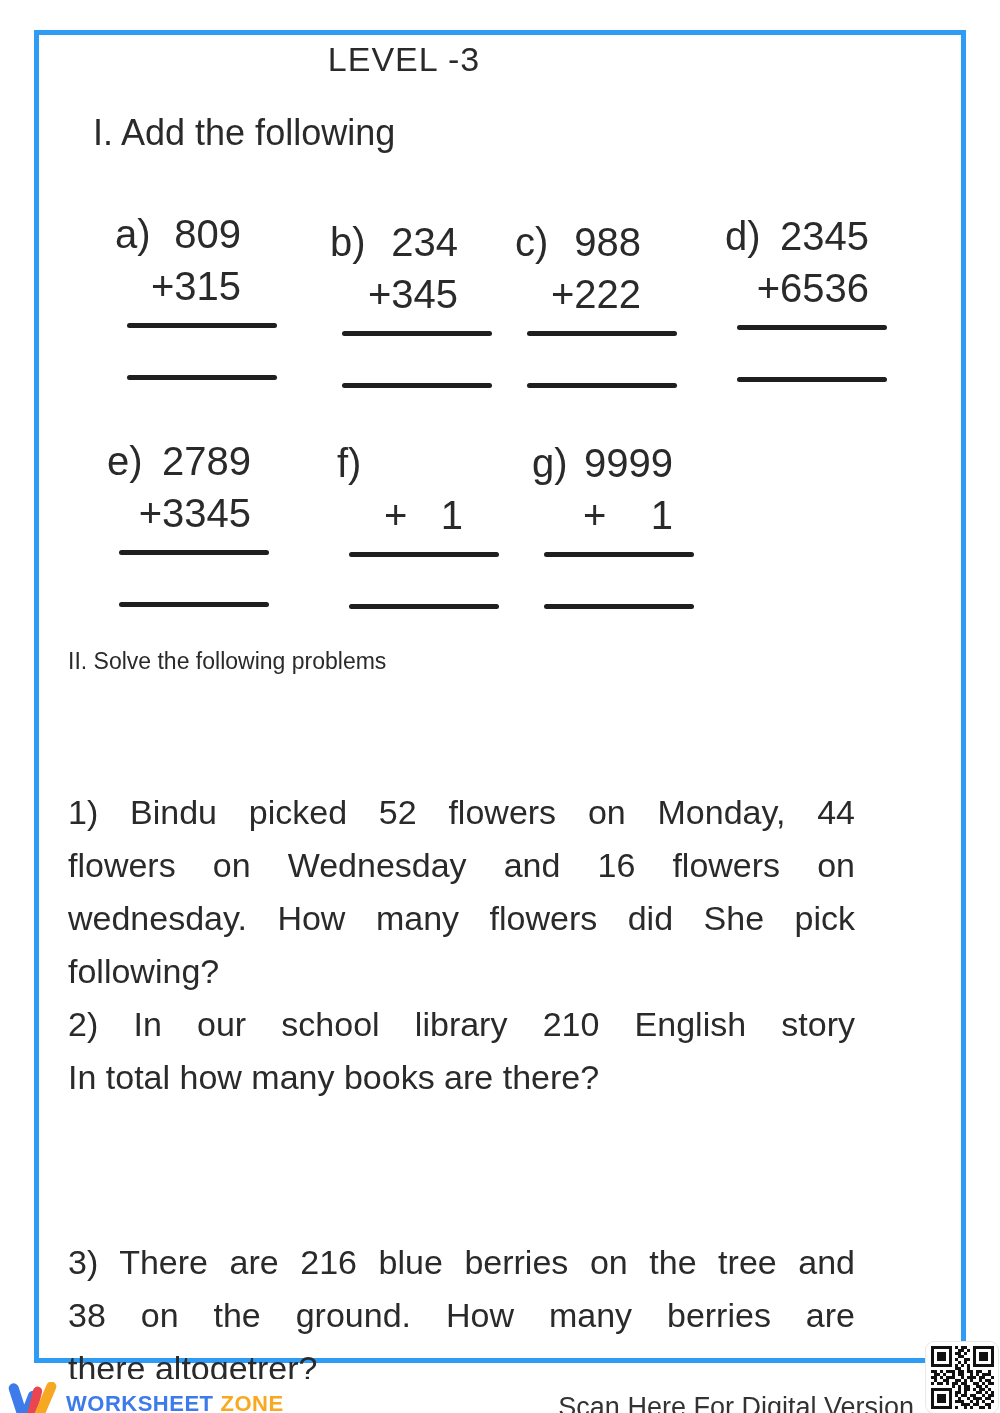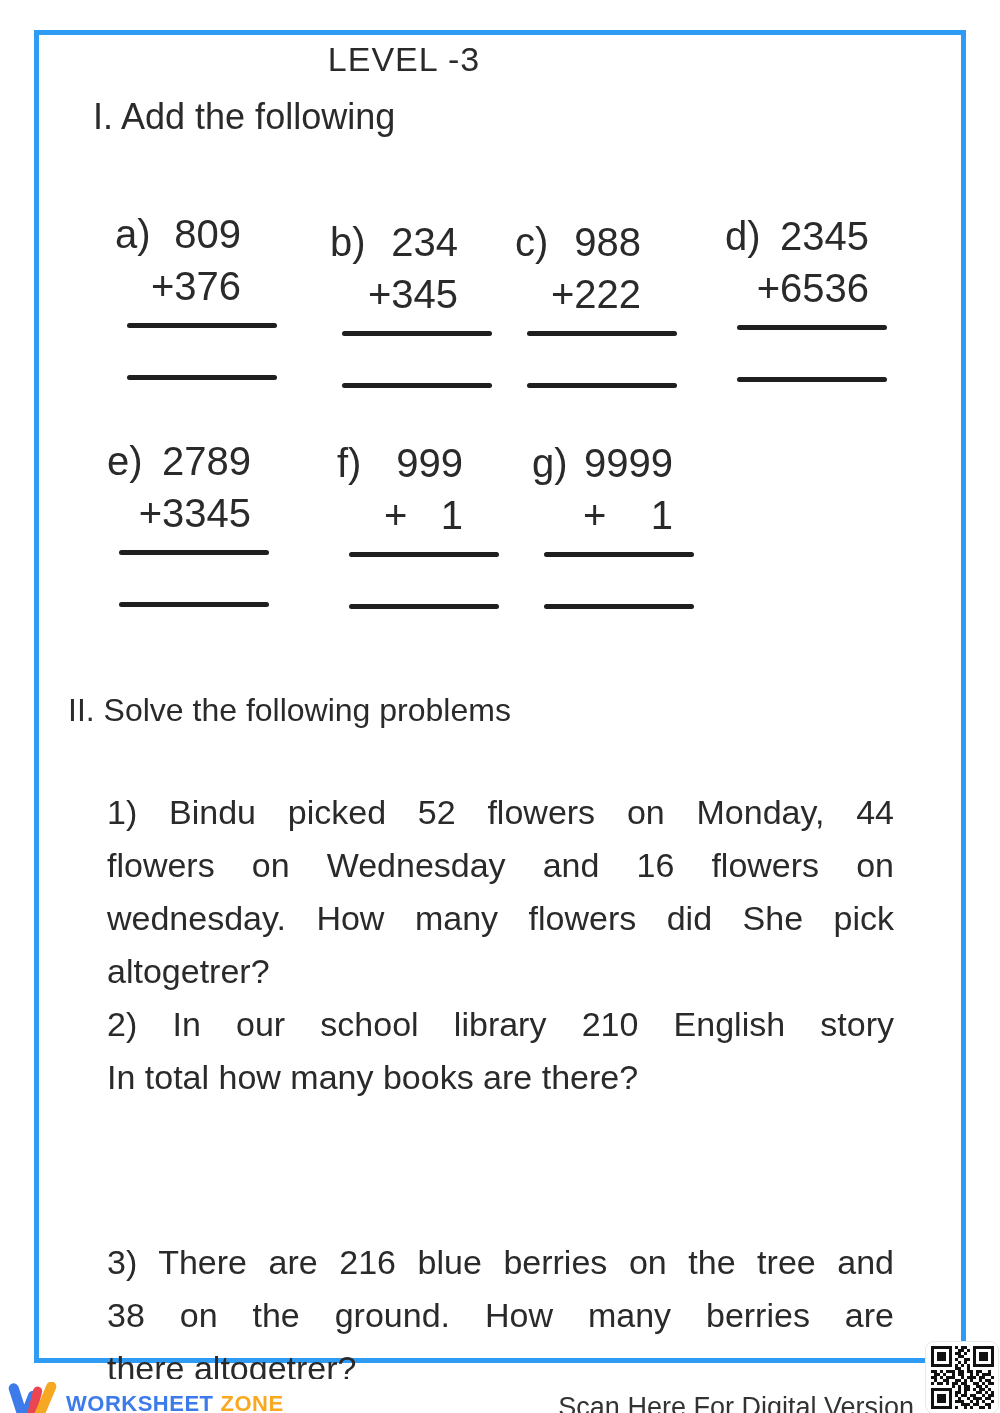"I. Add the following" .sec1-heading { top: 96px -> 112px }
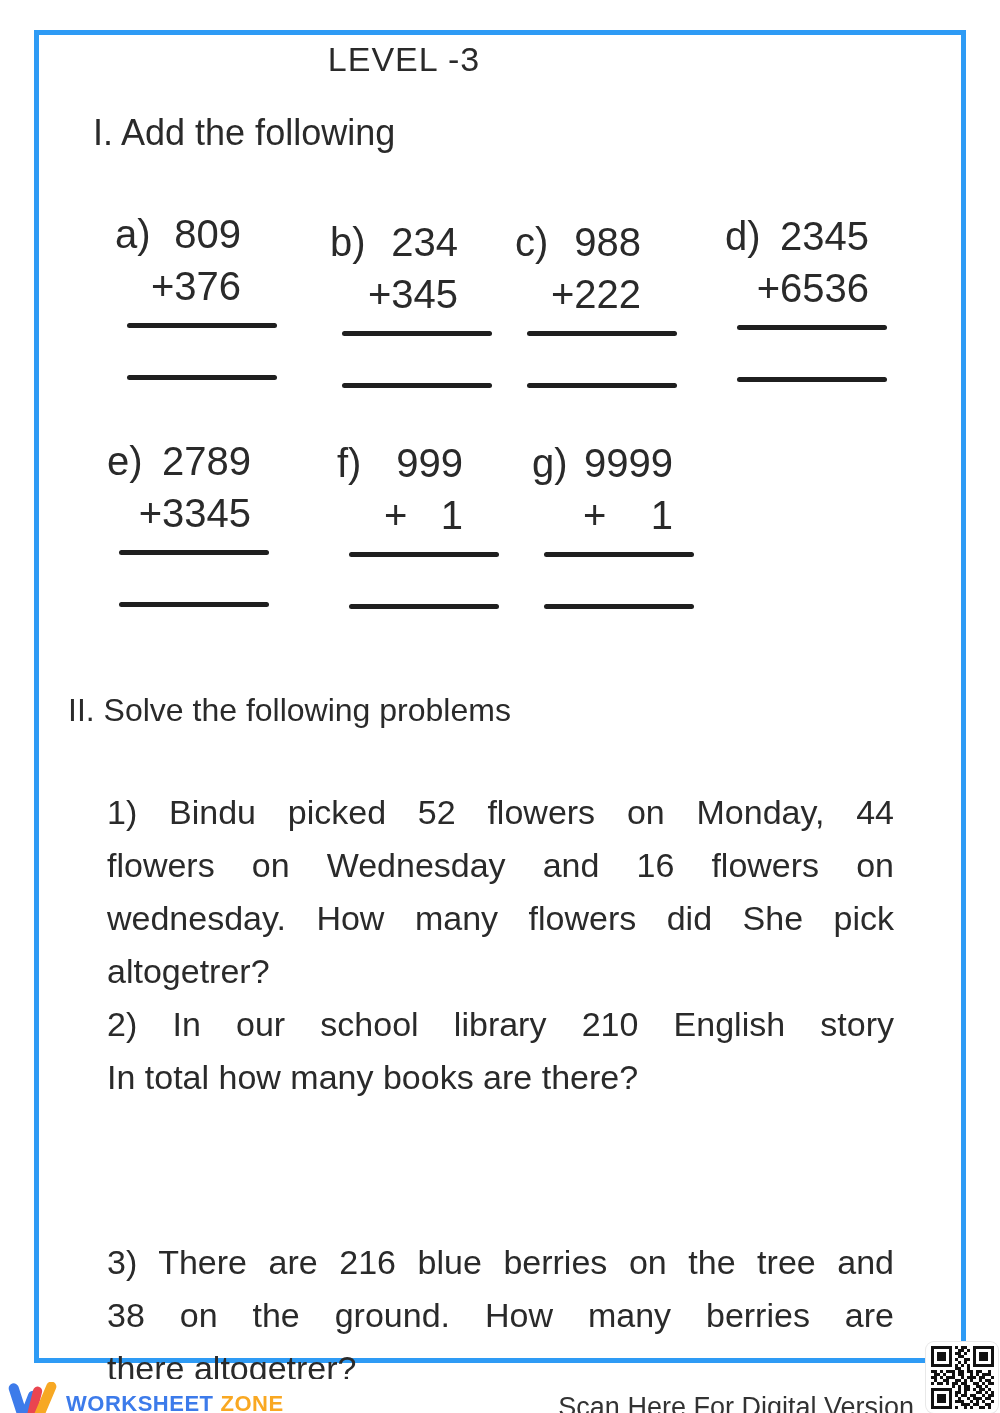"+376" div.p-bottom { text: +376 -> +315 }
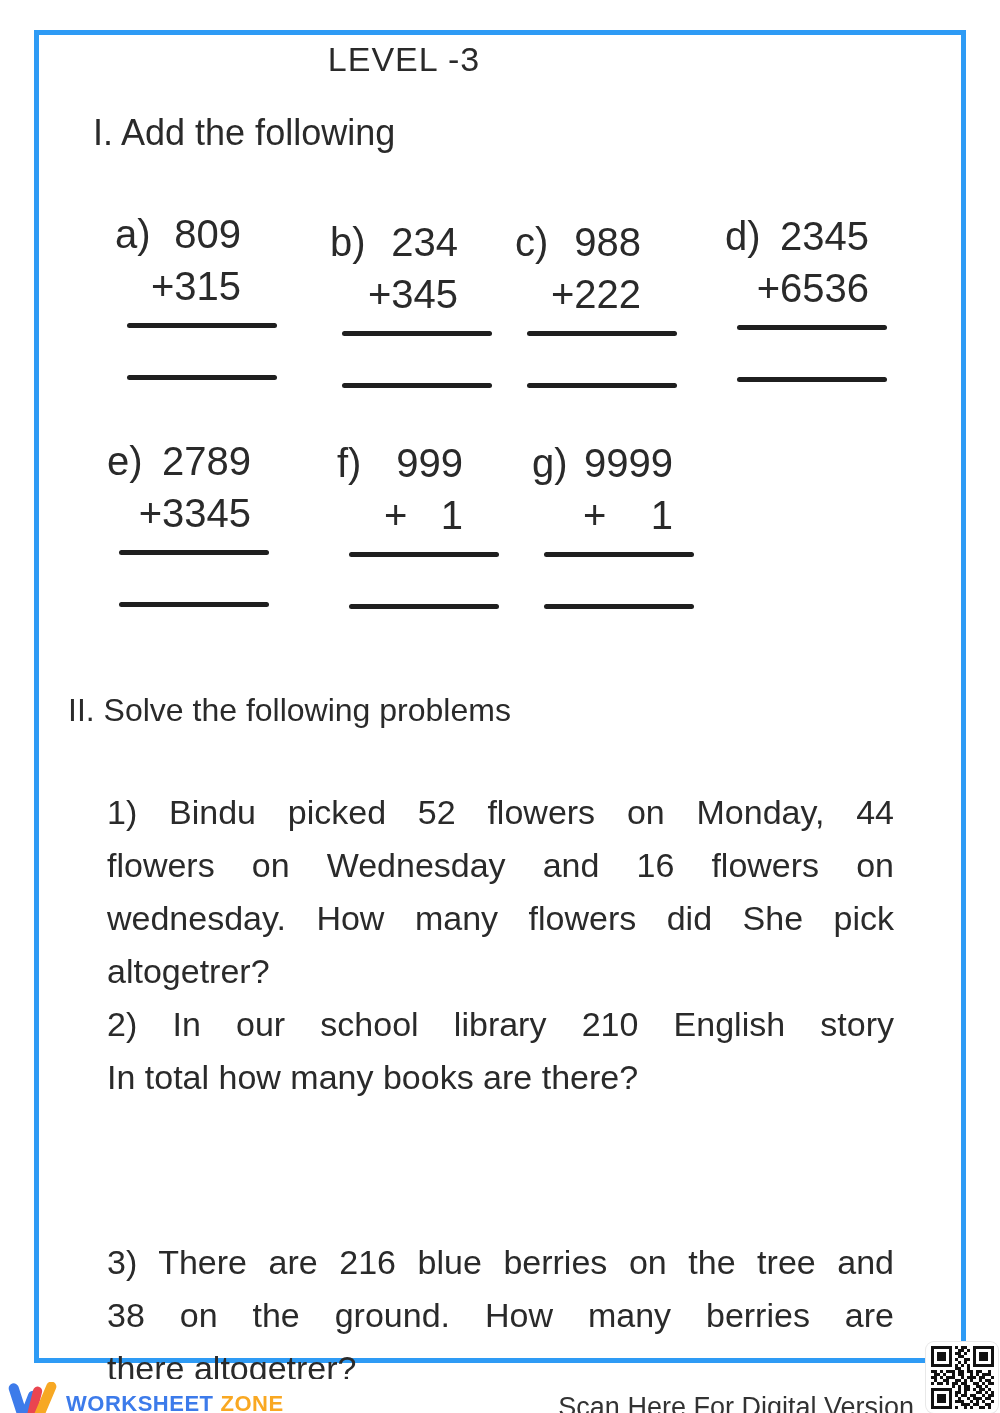"999" span.p-top { html: <span>999</span> -> none }
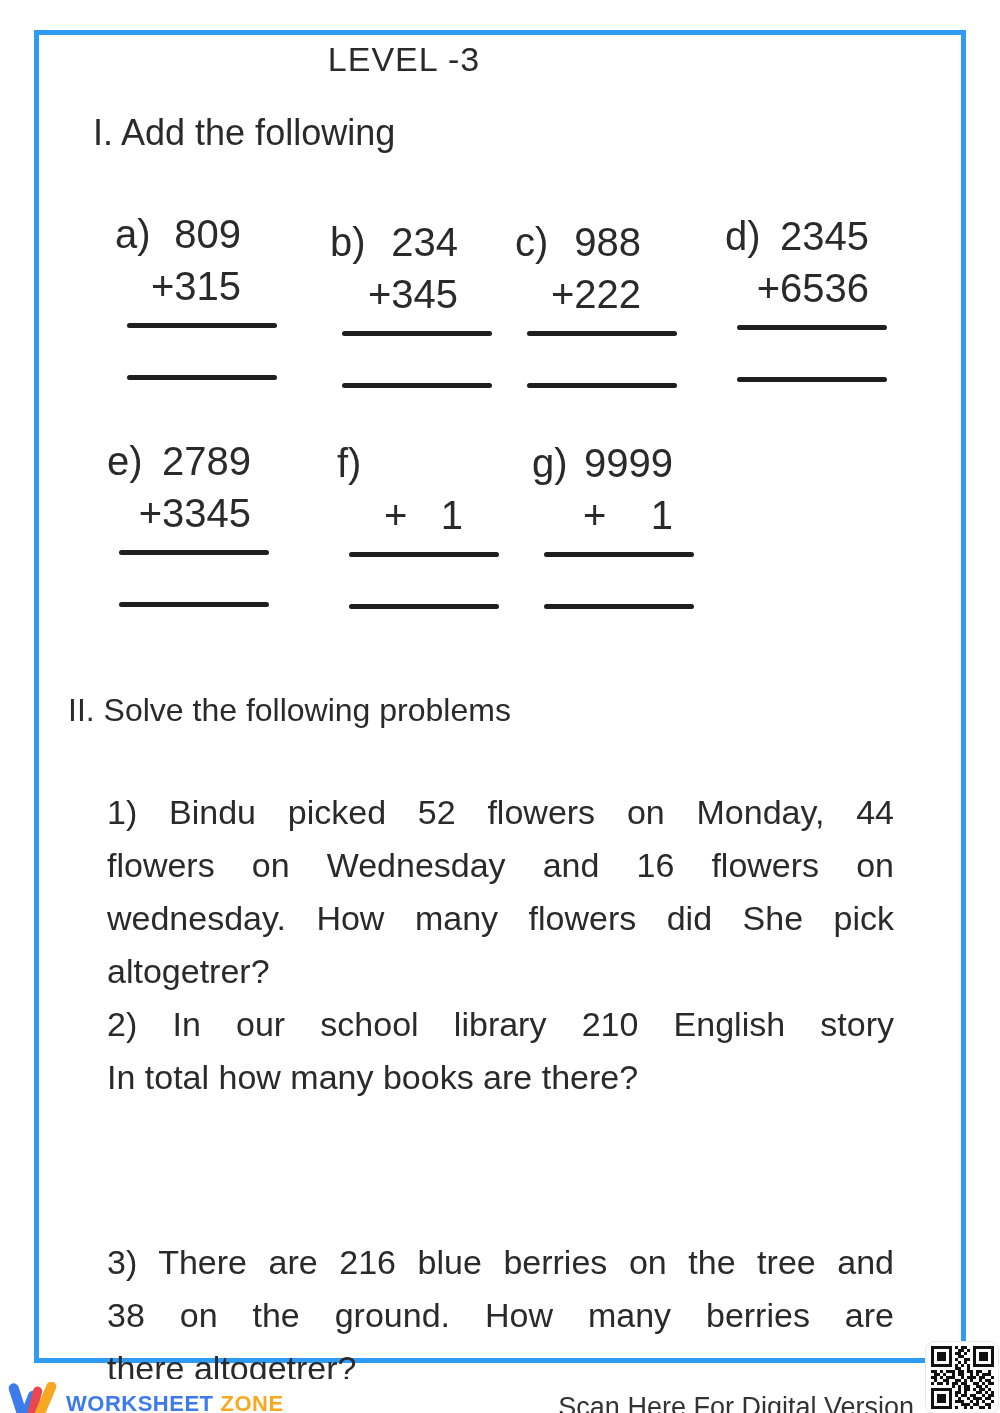"II. Solve the following problems" .sec2-heading { font-size: 32px -> 23px; top: 692px -> 648px }
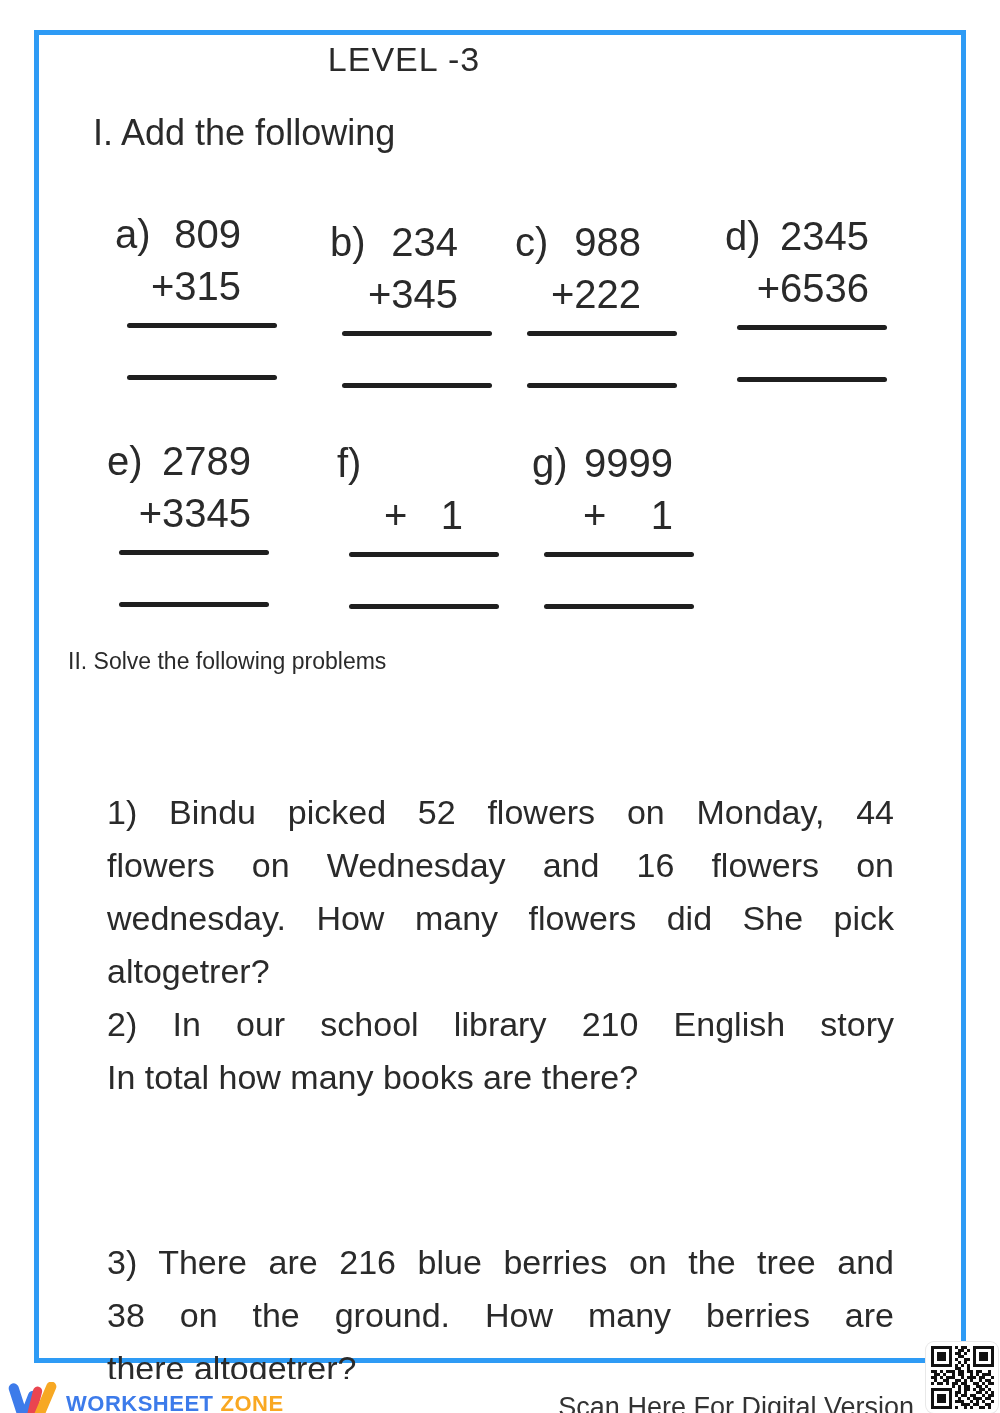"1) Bindu picked 52 flowers" .para { margin-left: 39px -> none }
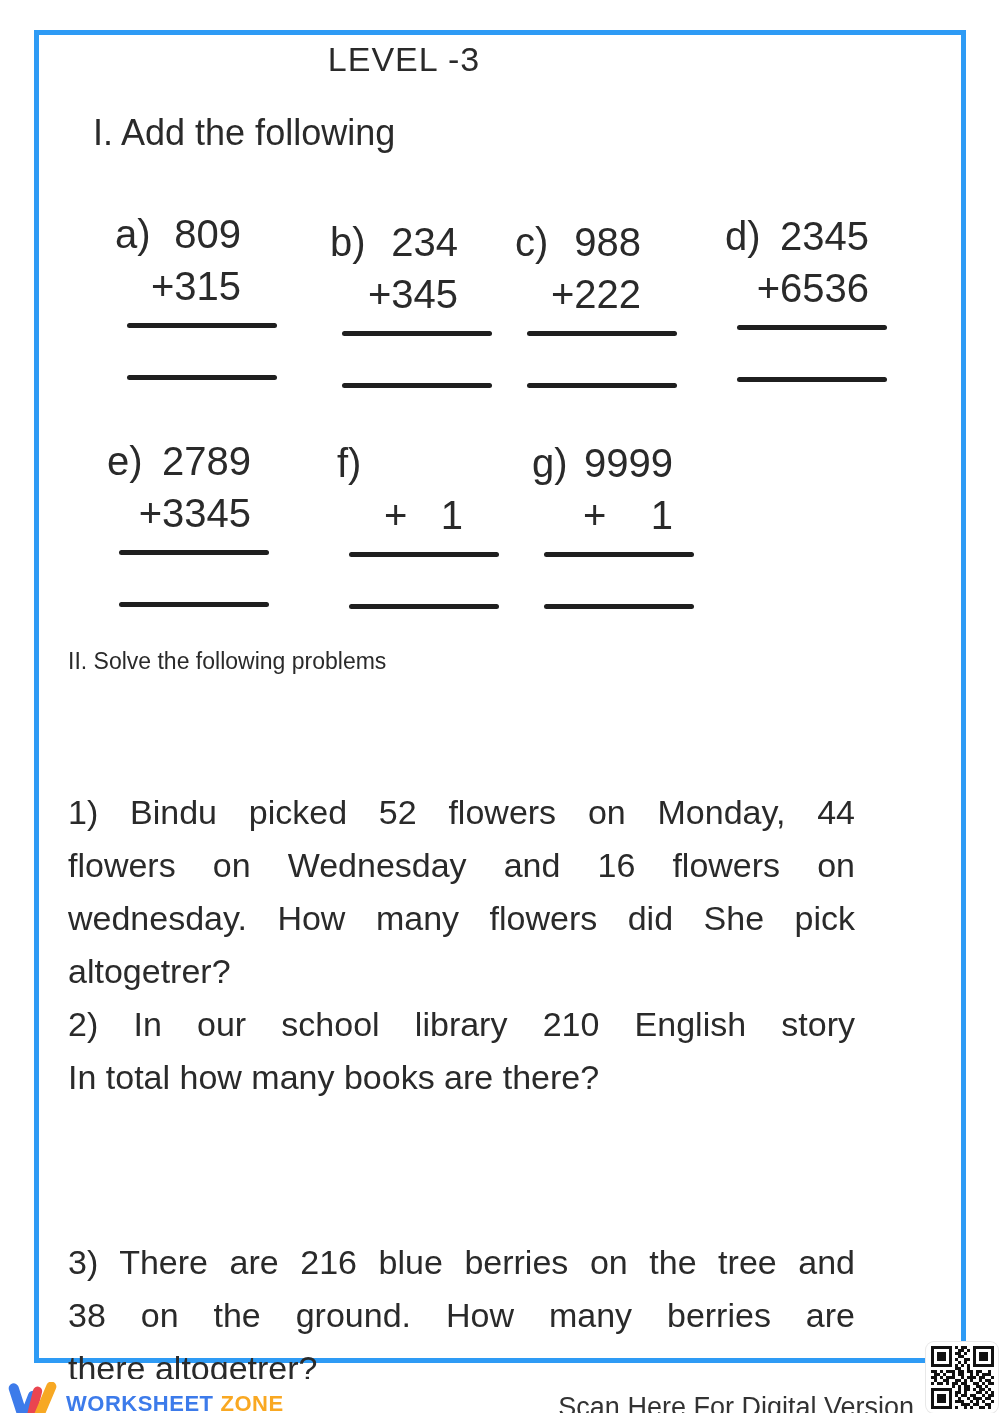"altogetrer?" div.para-line { text: altogetrer -> following }
